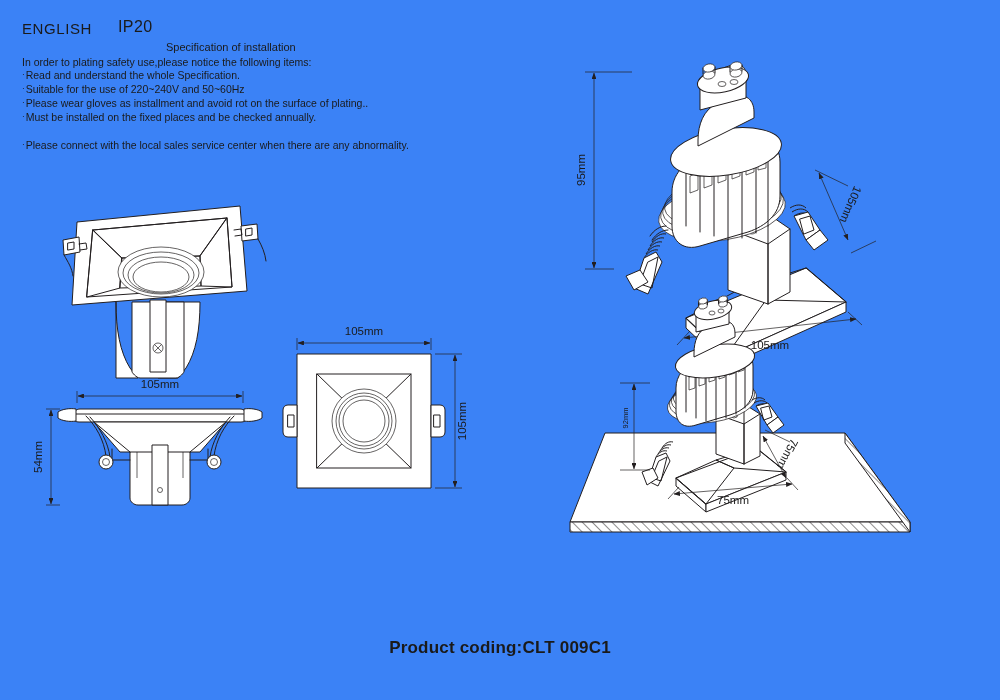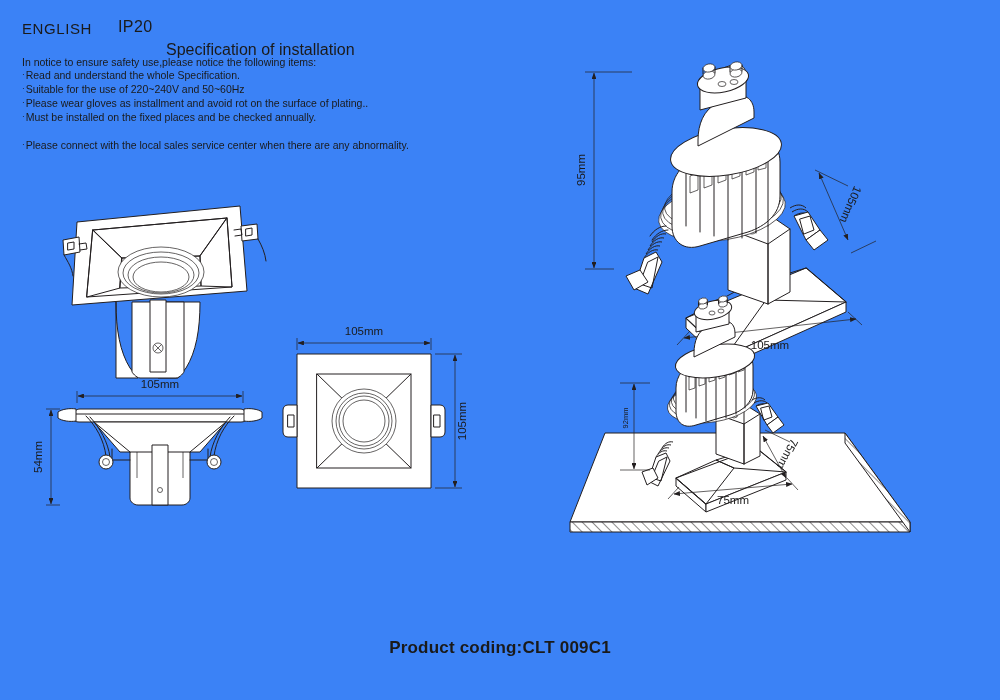"Specification of installation" #spec-title { font-size: 16px -> 11px }
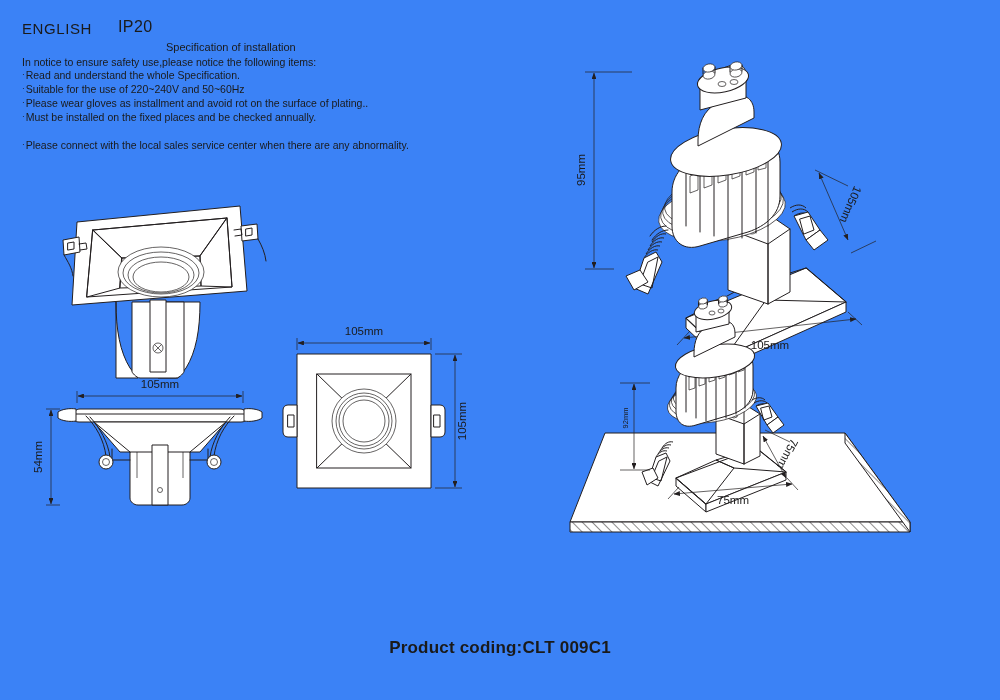"In notice to ensure safety" div { text: notice to ensure -> order to plating }
